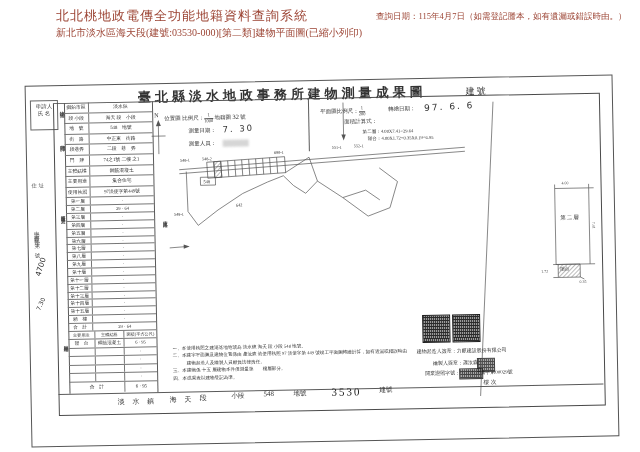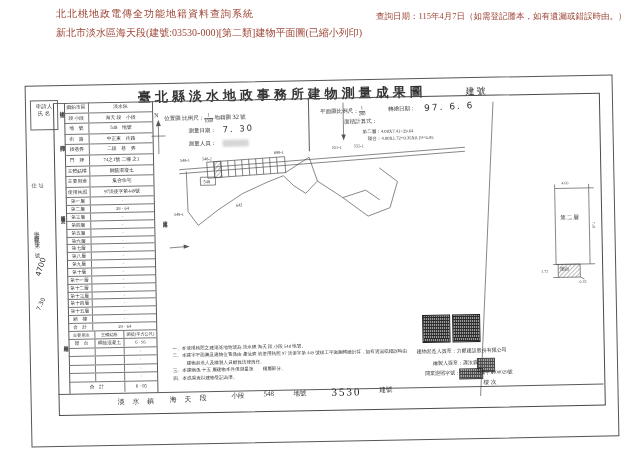"北北桃地政電傳全功能地籍資料查詢系統" #sys-title { font-size: 10px -> 13px }
